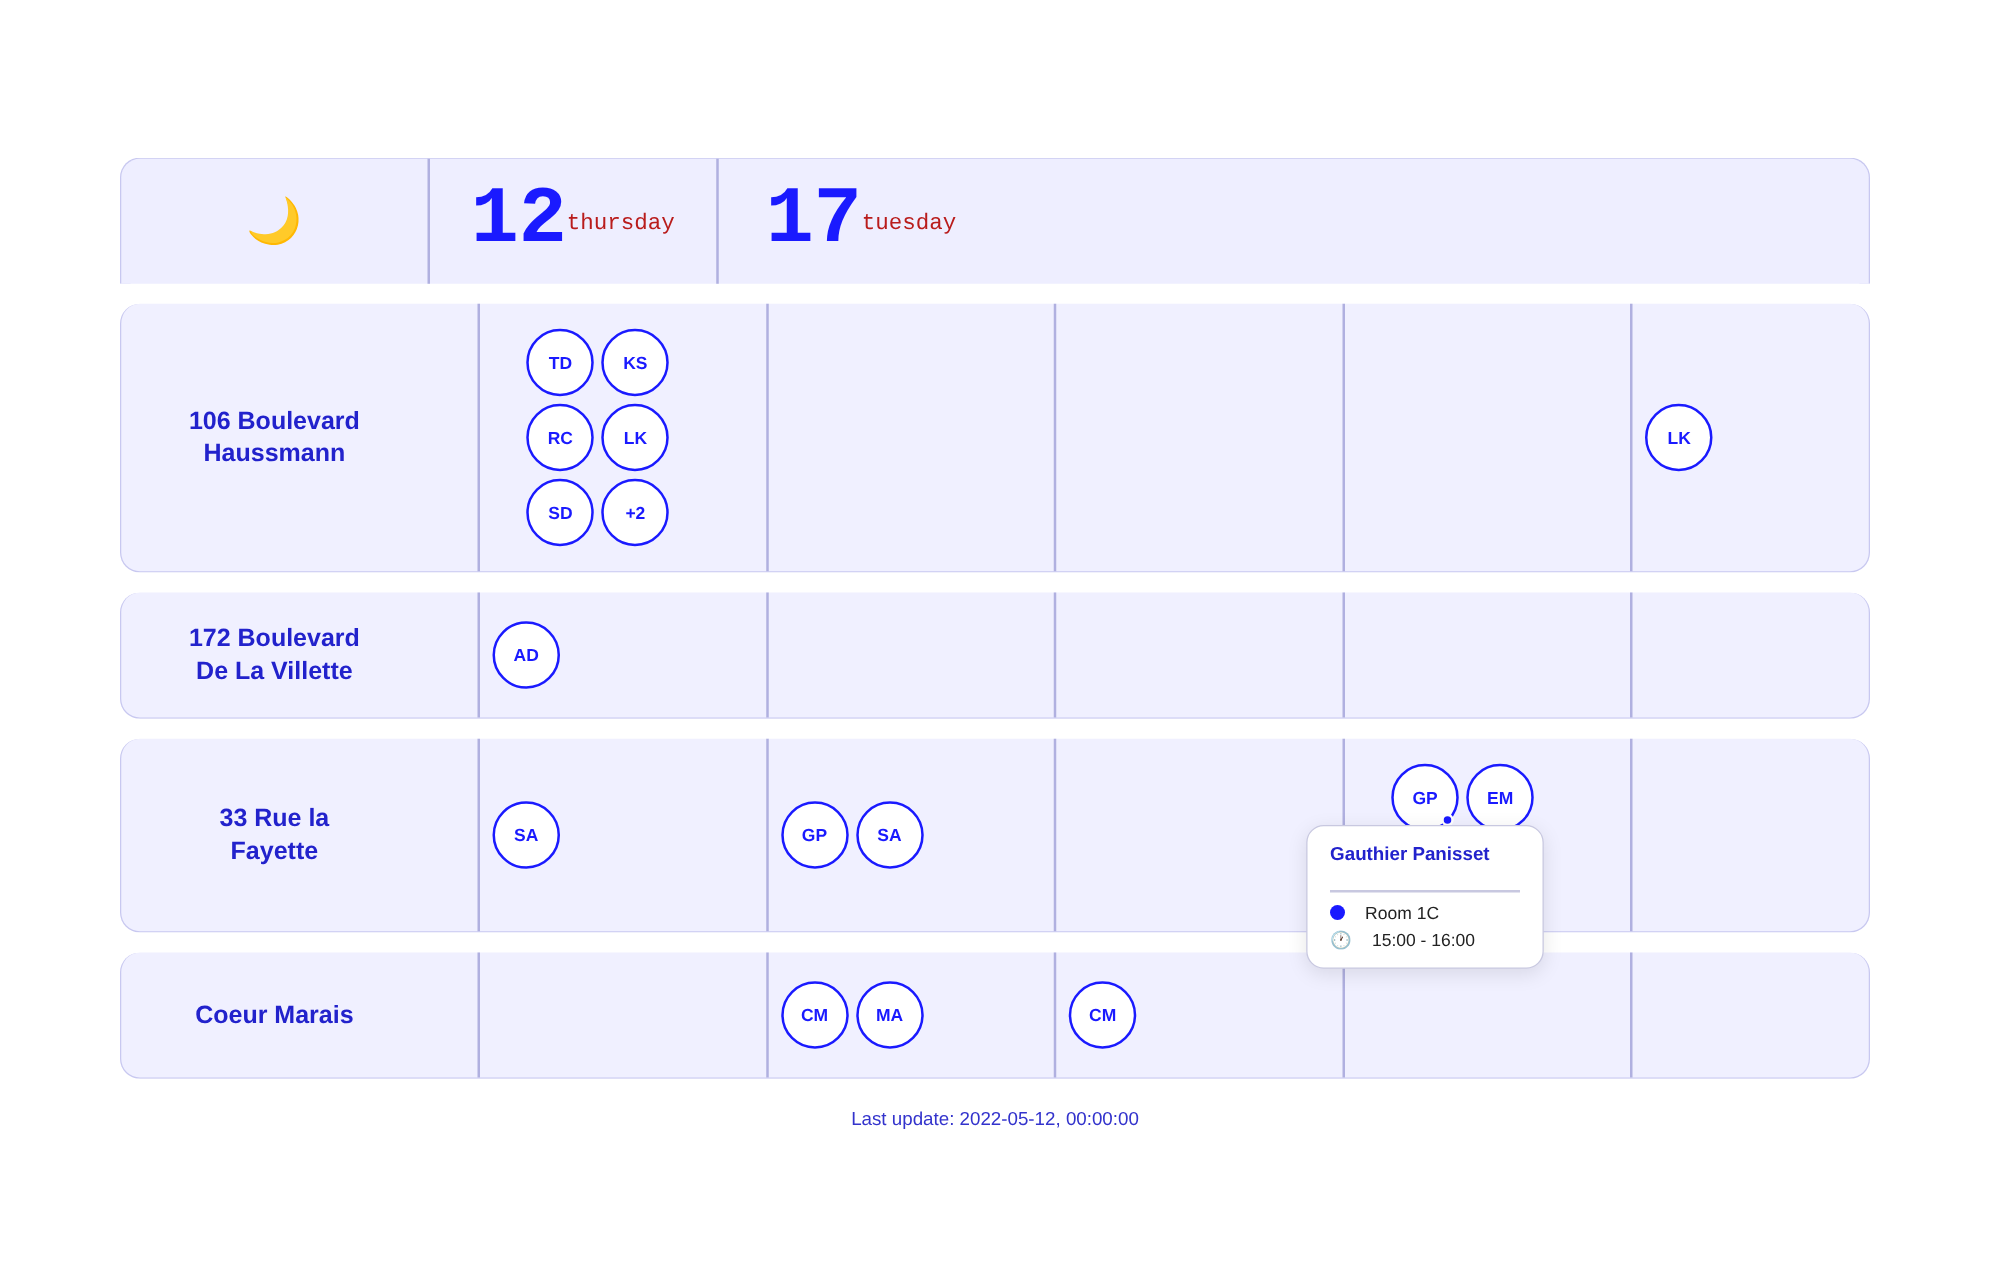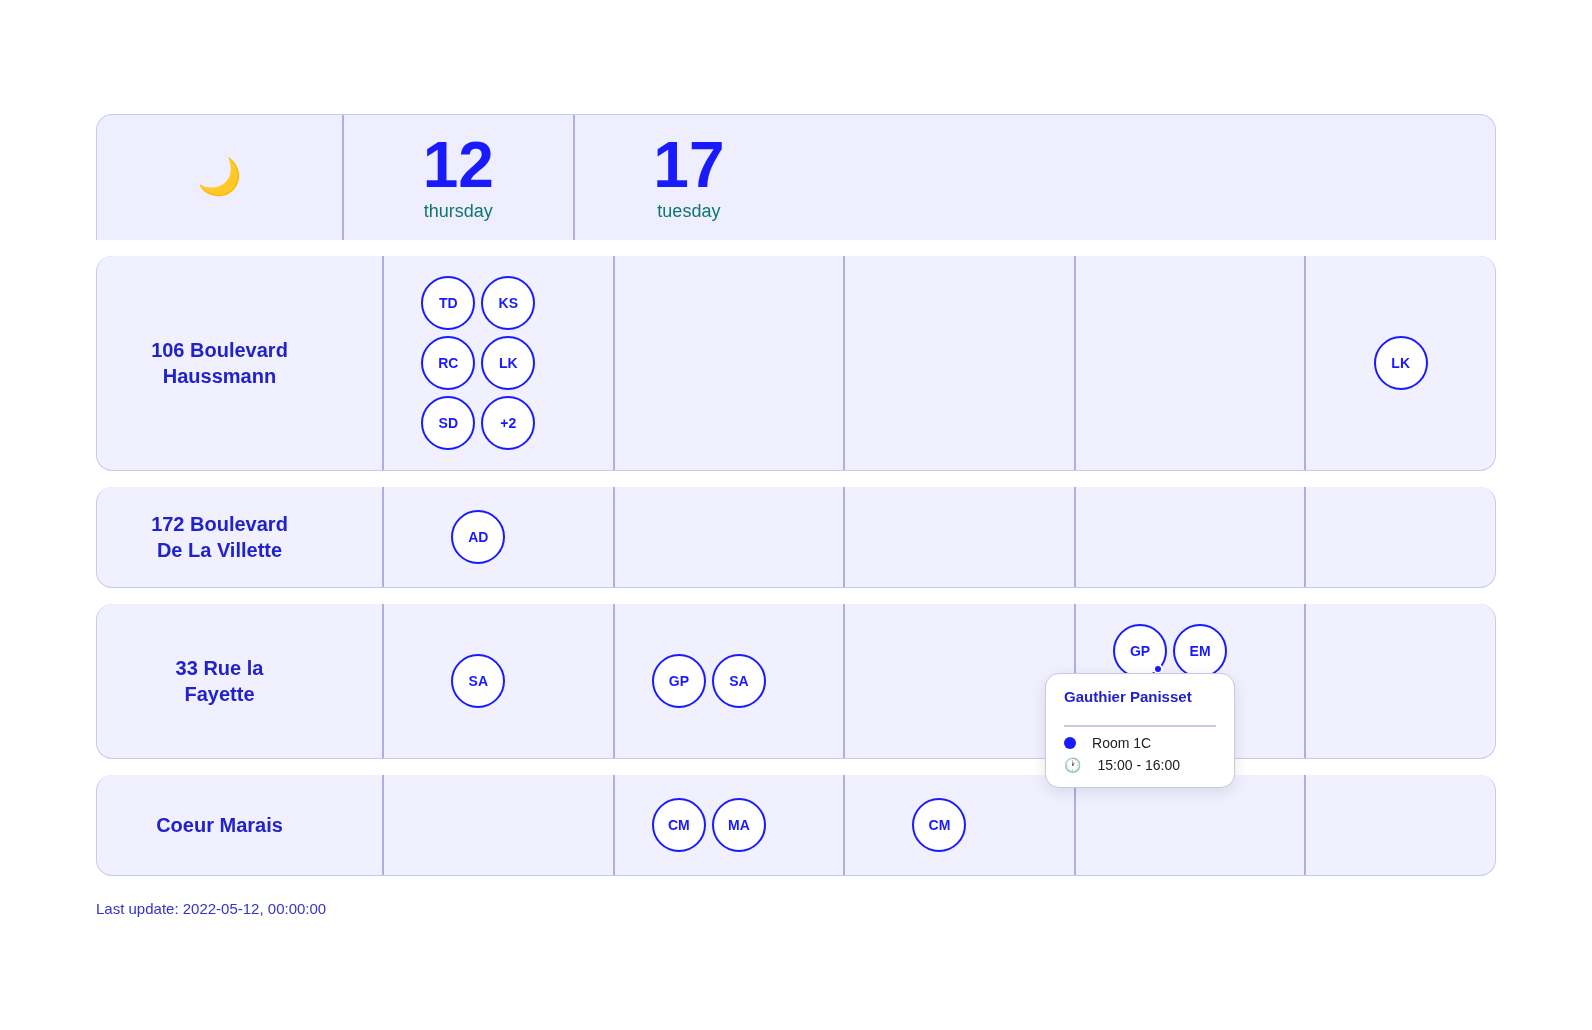"12" .header-day { flex-direction: column -> none; font-family: none -> Liberation Mono, monospace }
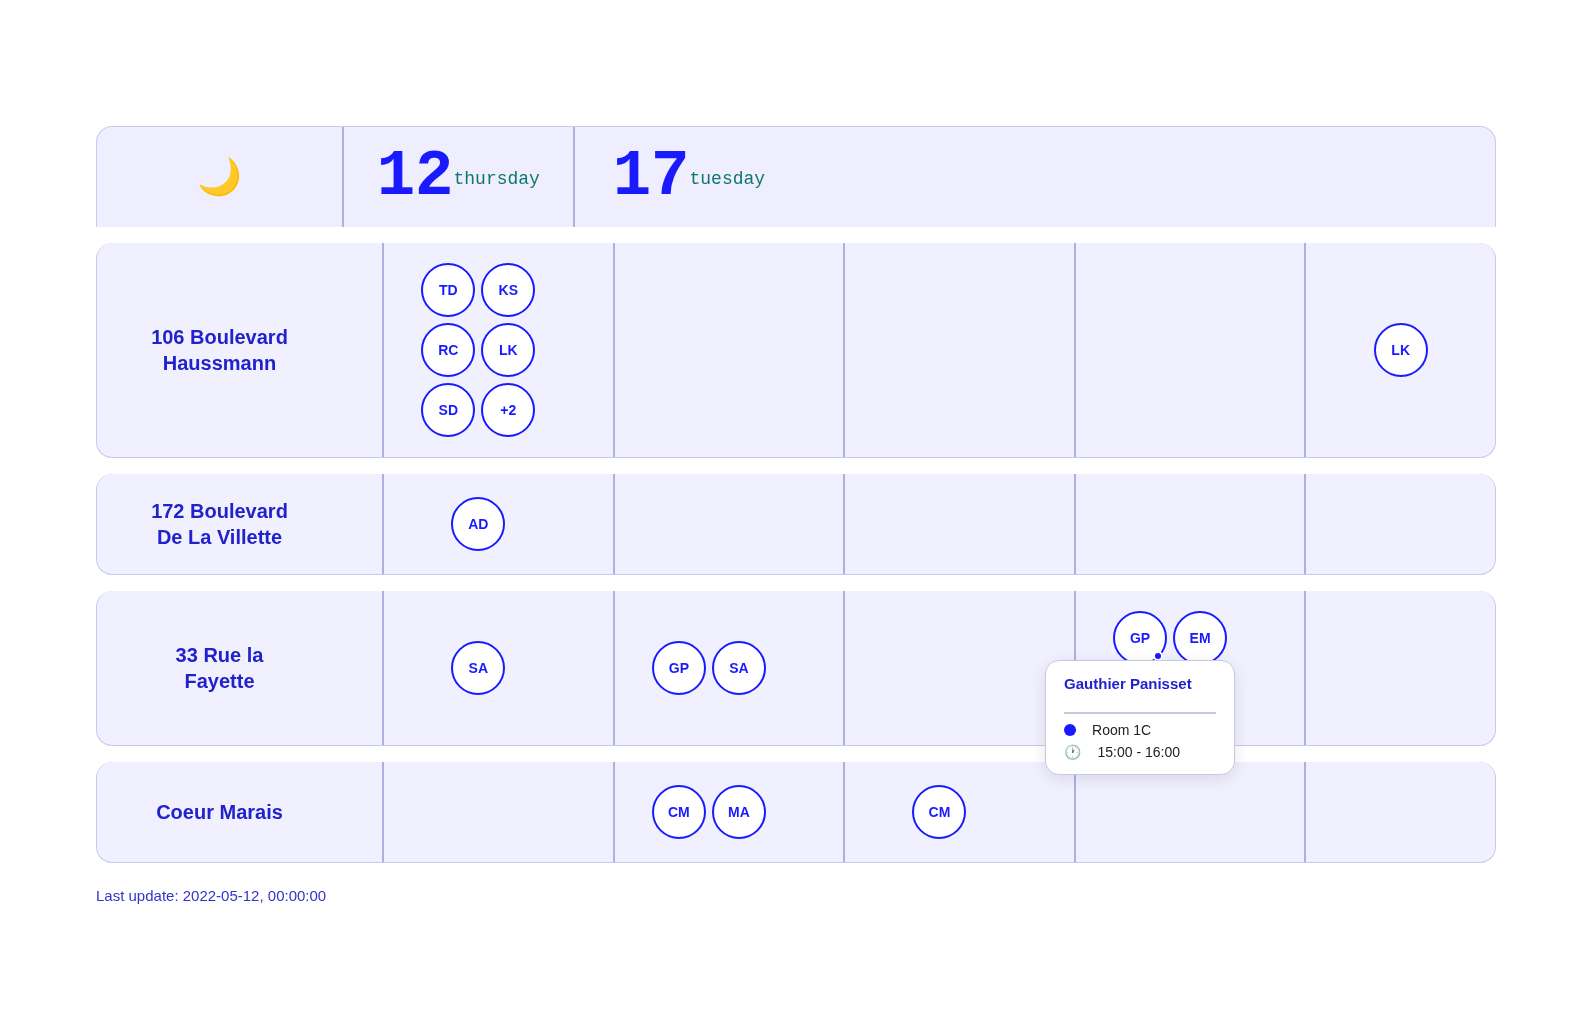"thursday" .header-day-name { color: #0f766e -> #b91c1c }
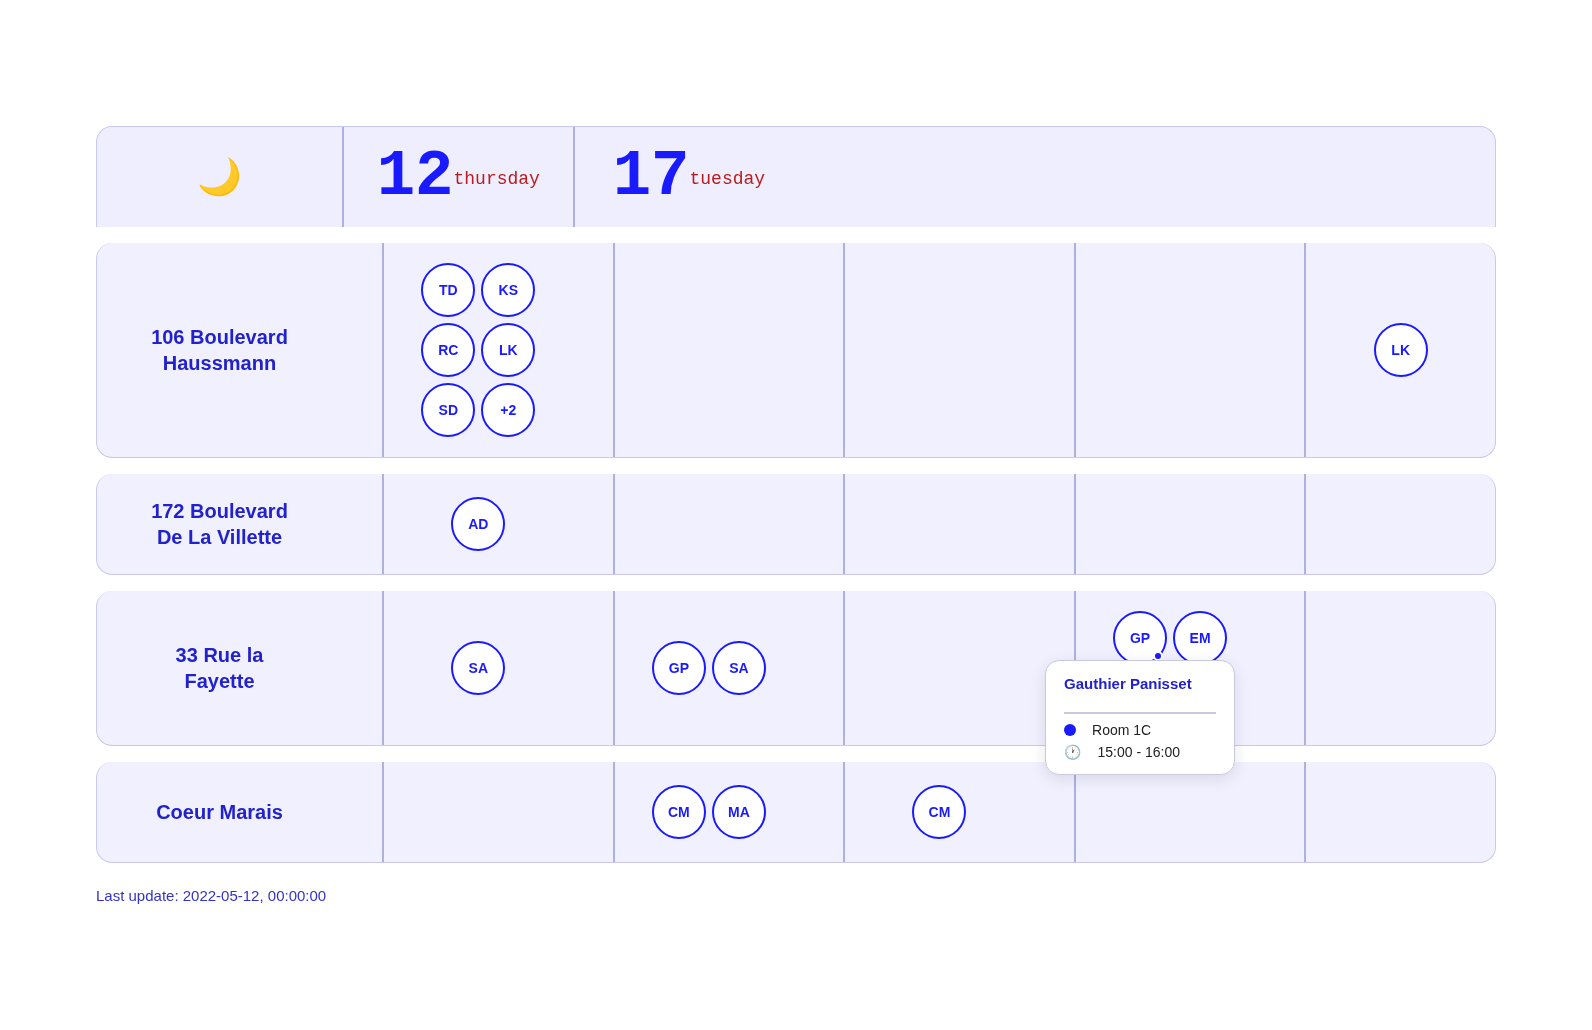"TD" .day-cell { justify-content: center -> none }
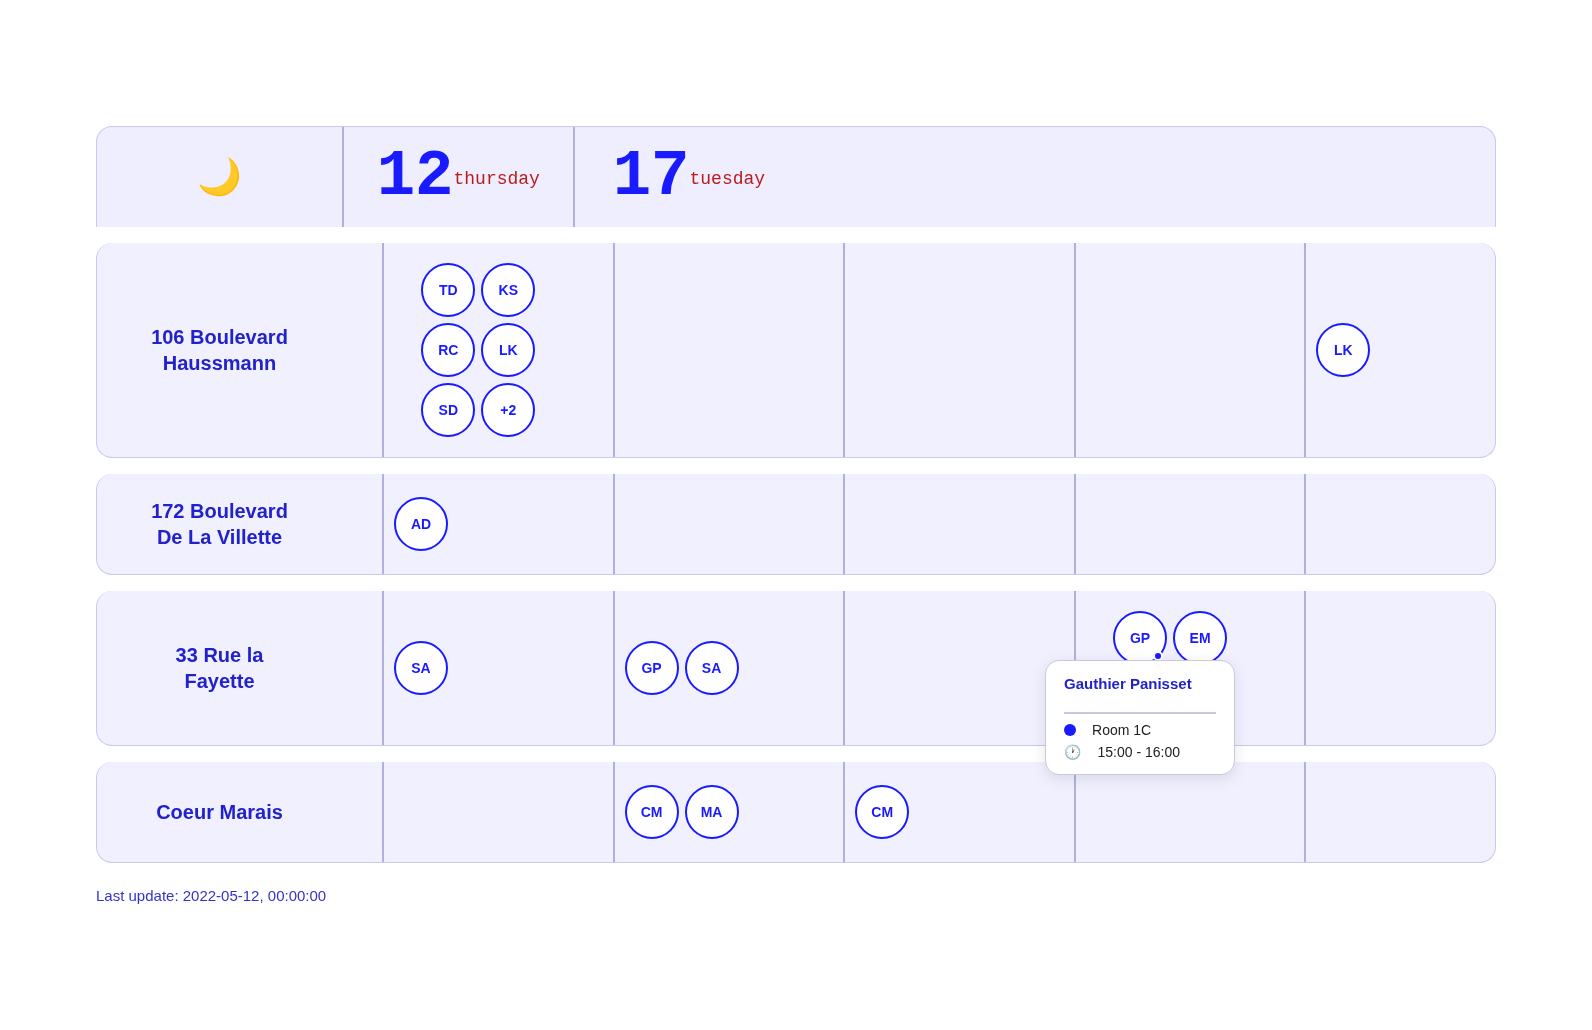"Last update: 2022-05-12, 00:00:00" .footer { text-align: none -> center }
